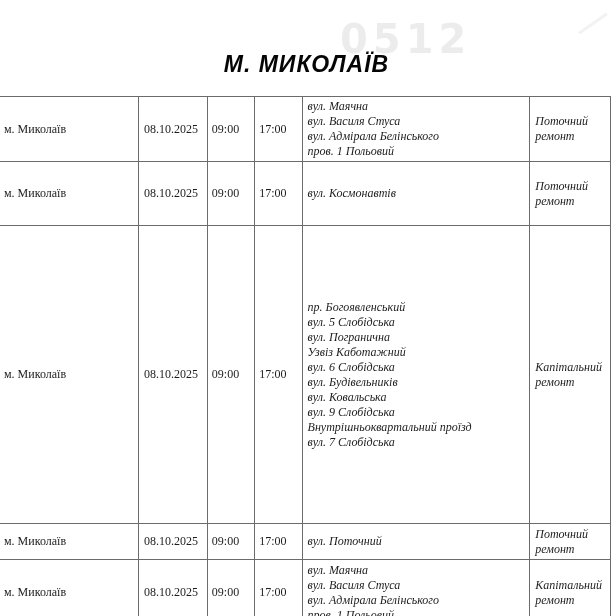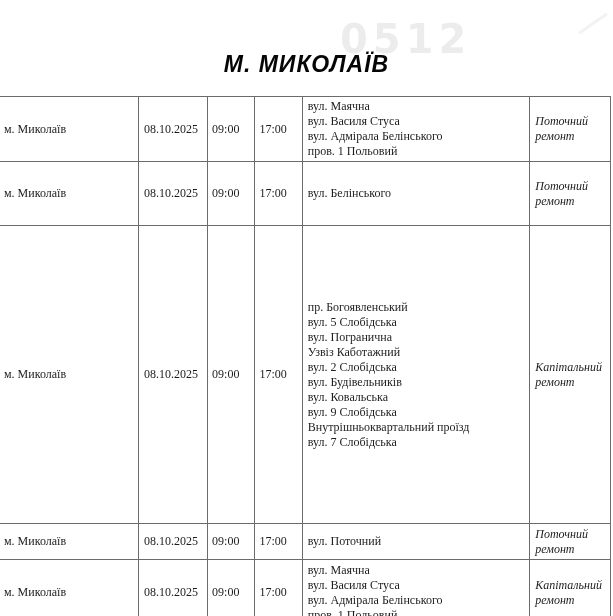"вул. Маячна" .schedule-table td.col-streets { font-style: none -> italic }
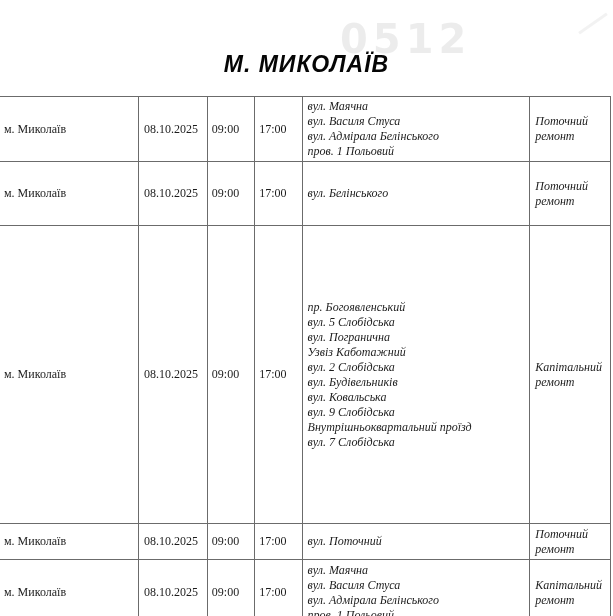"вул. Белінського" td.col-streets { text: Белінського -> Космонавтів }
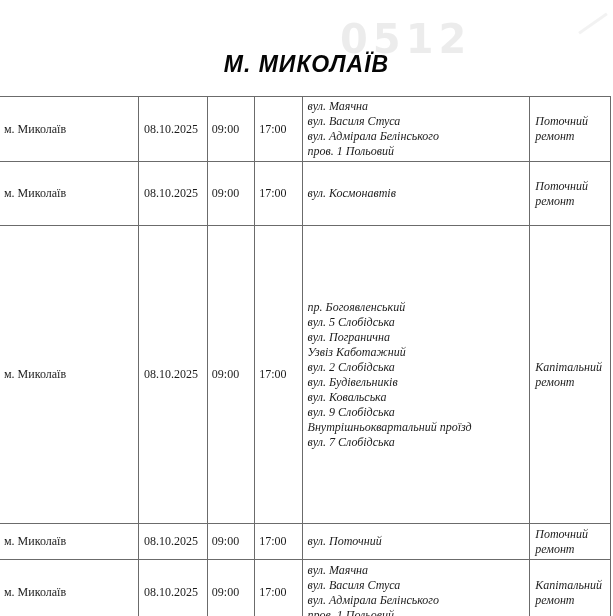"пр. Богоявленський" td.col-streets { text: 2 -> 6 }
